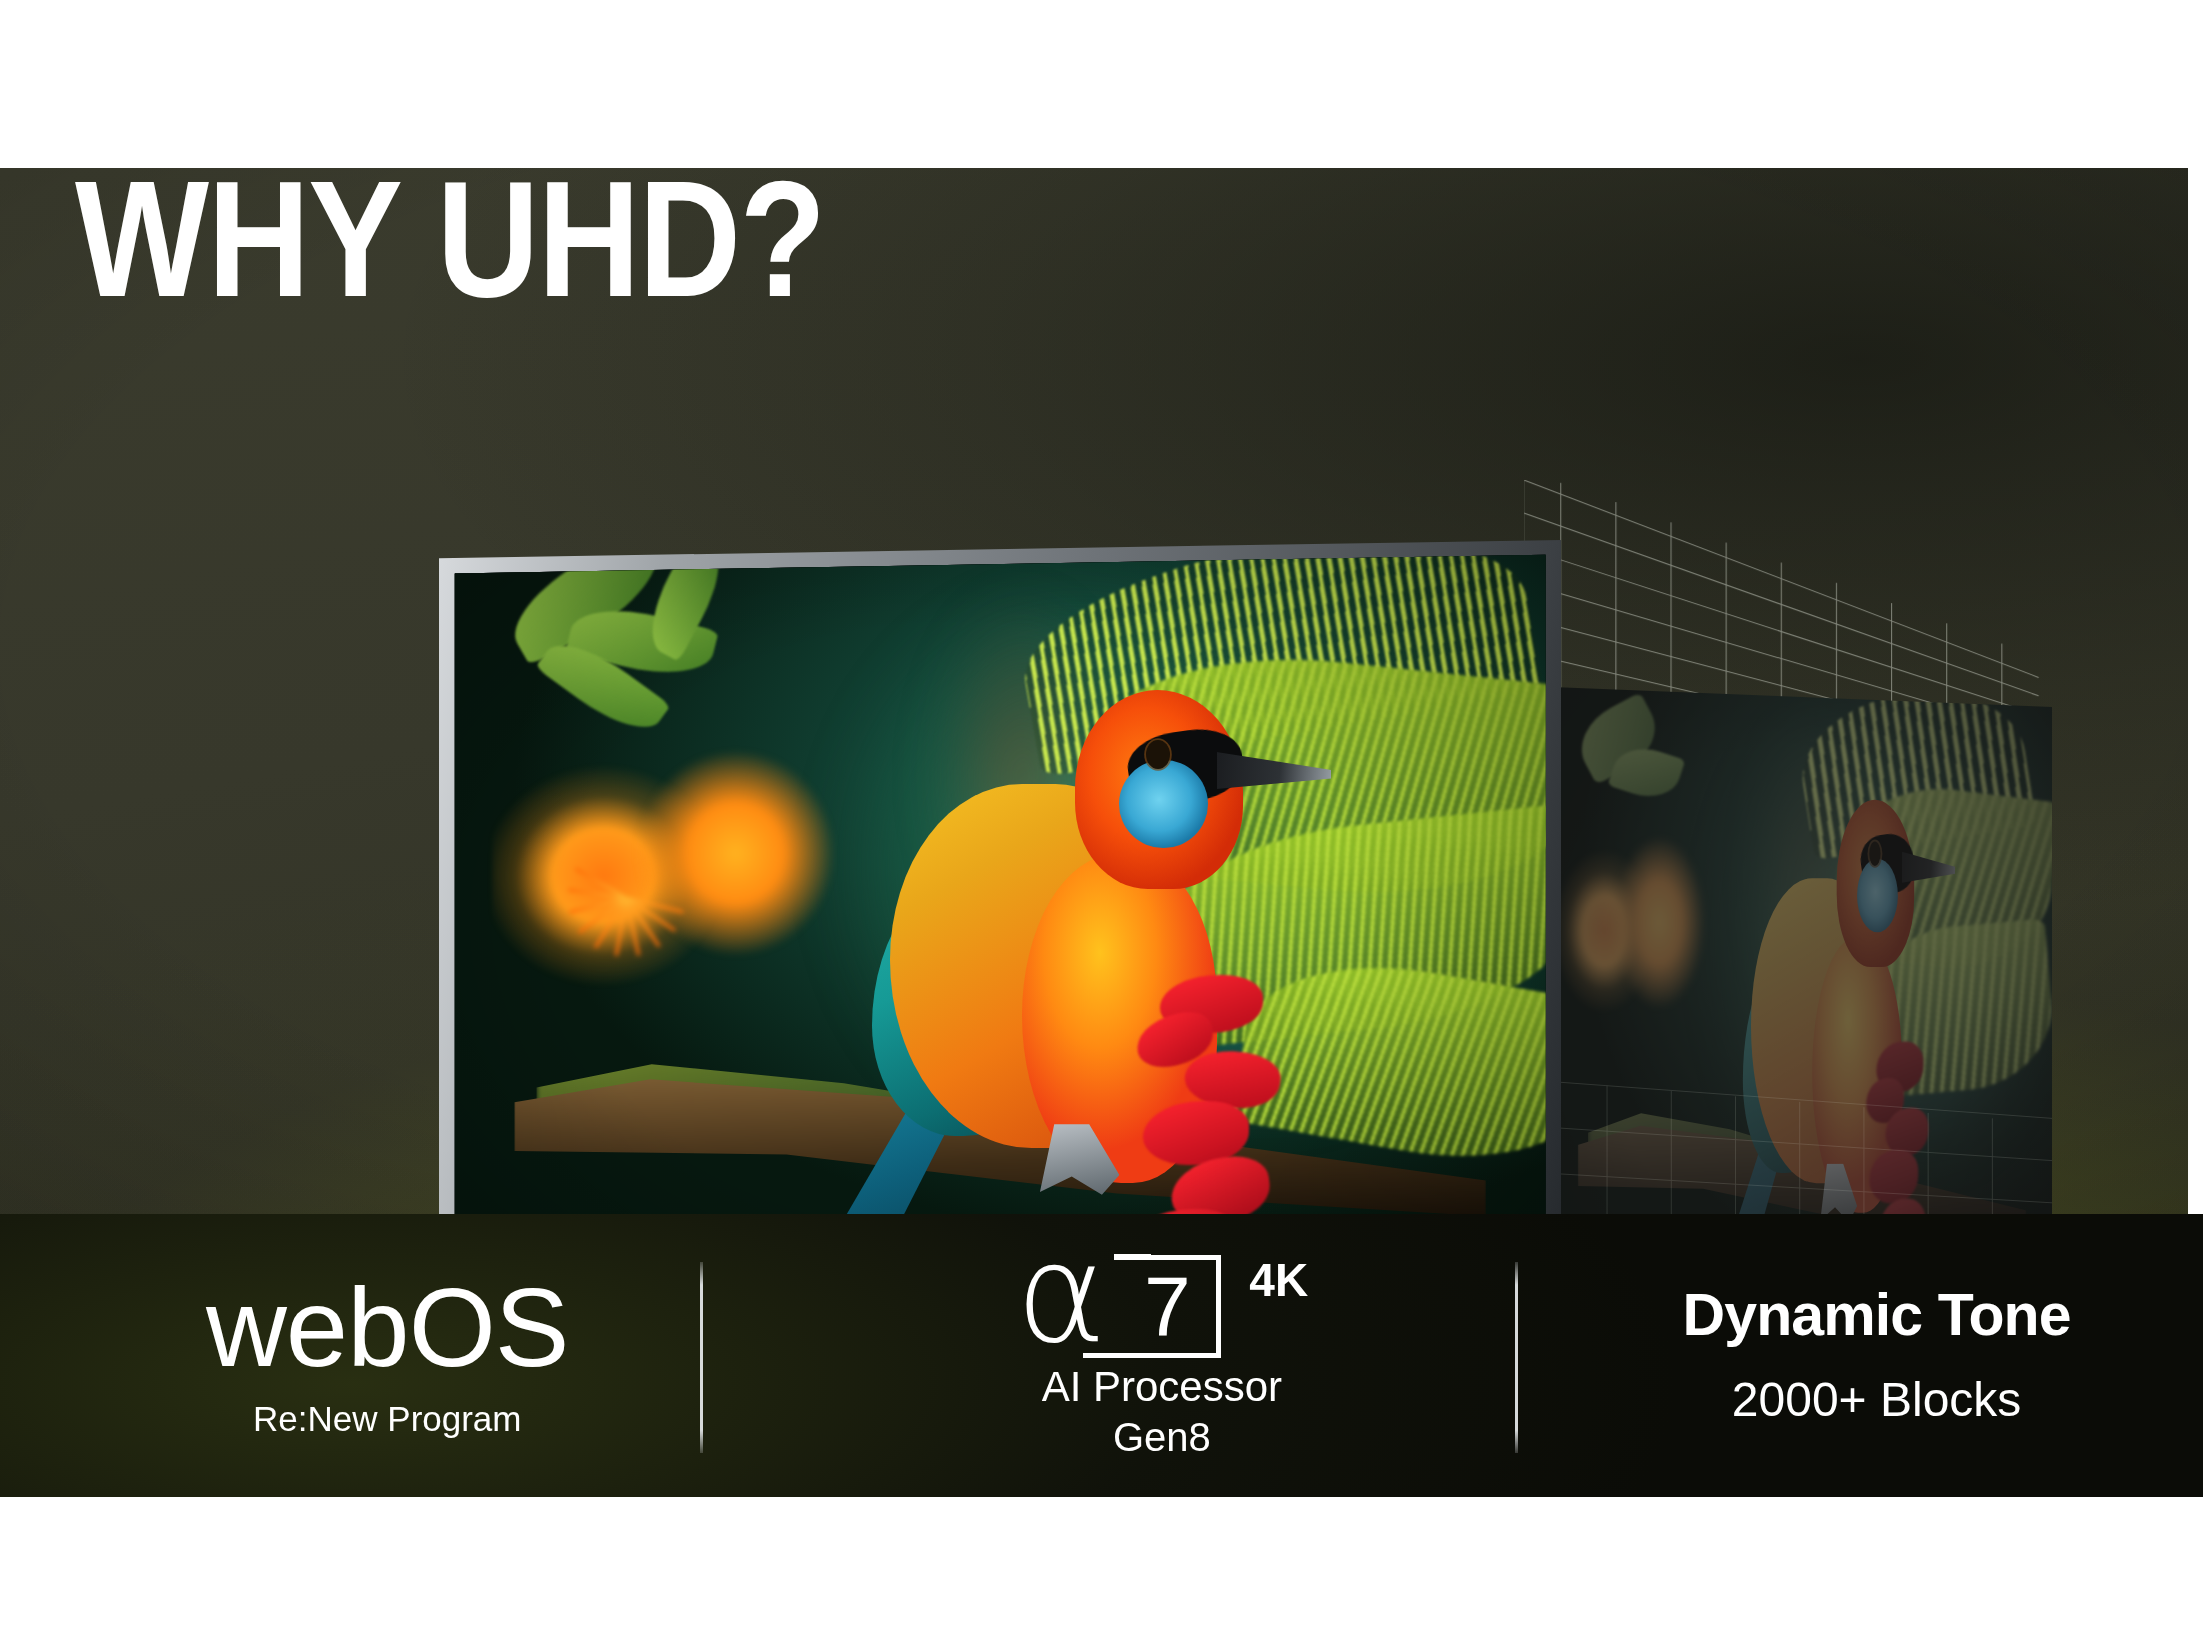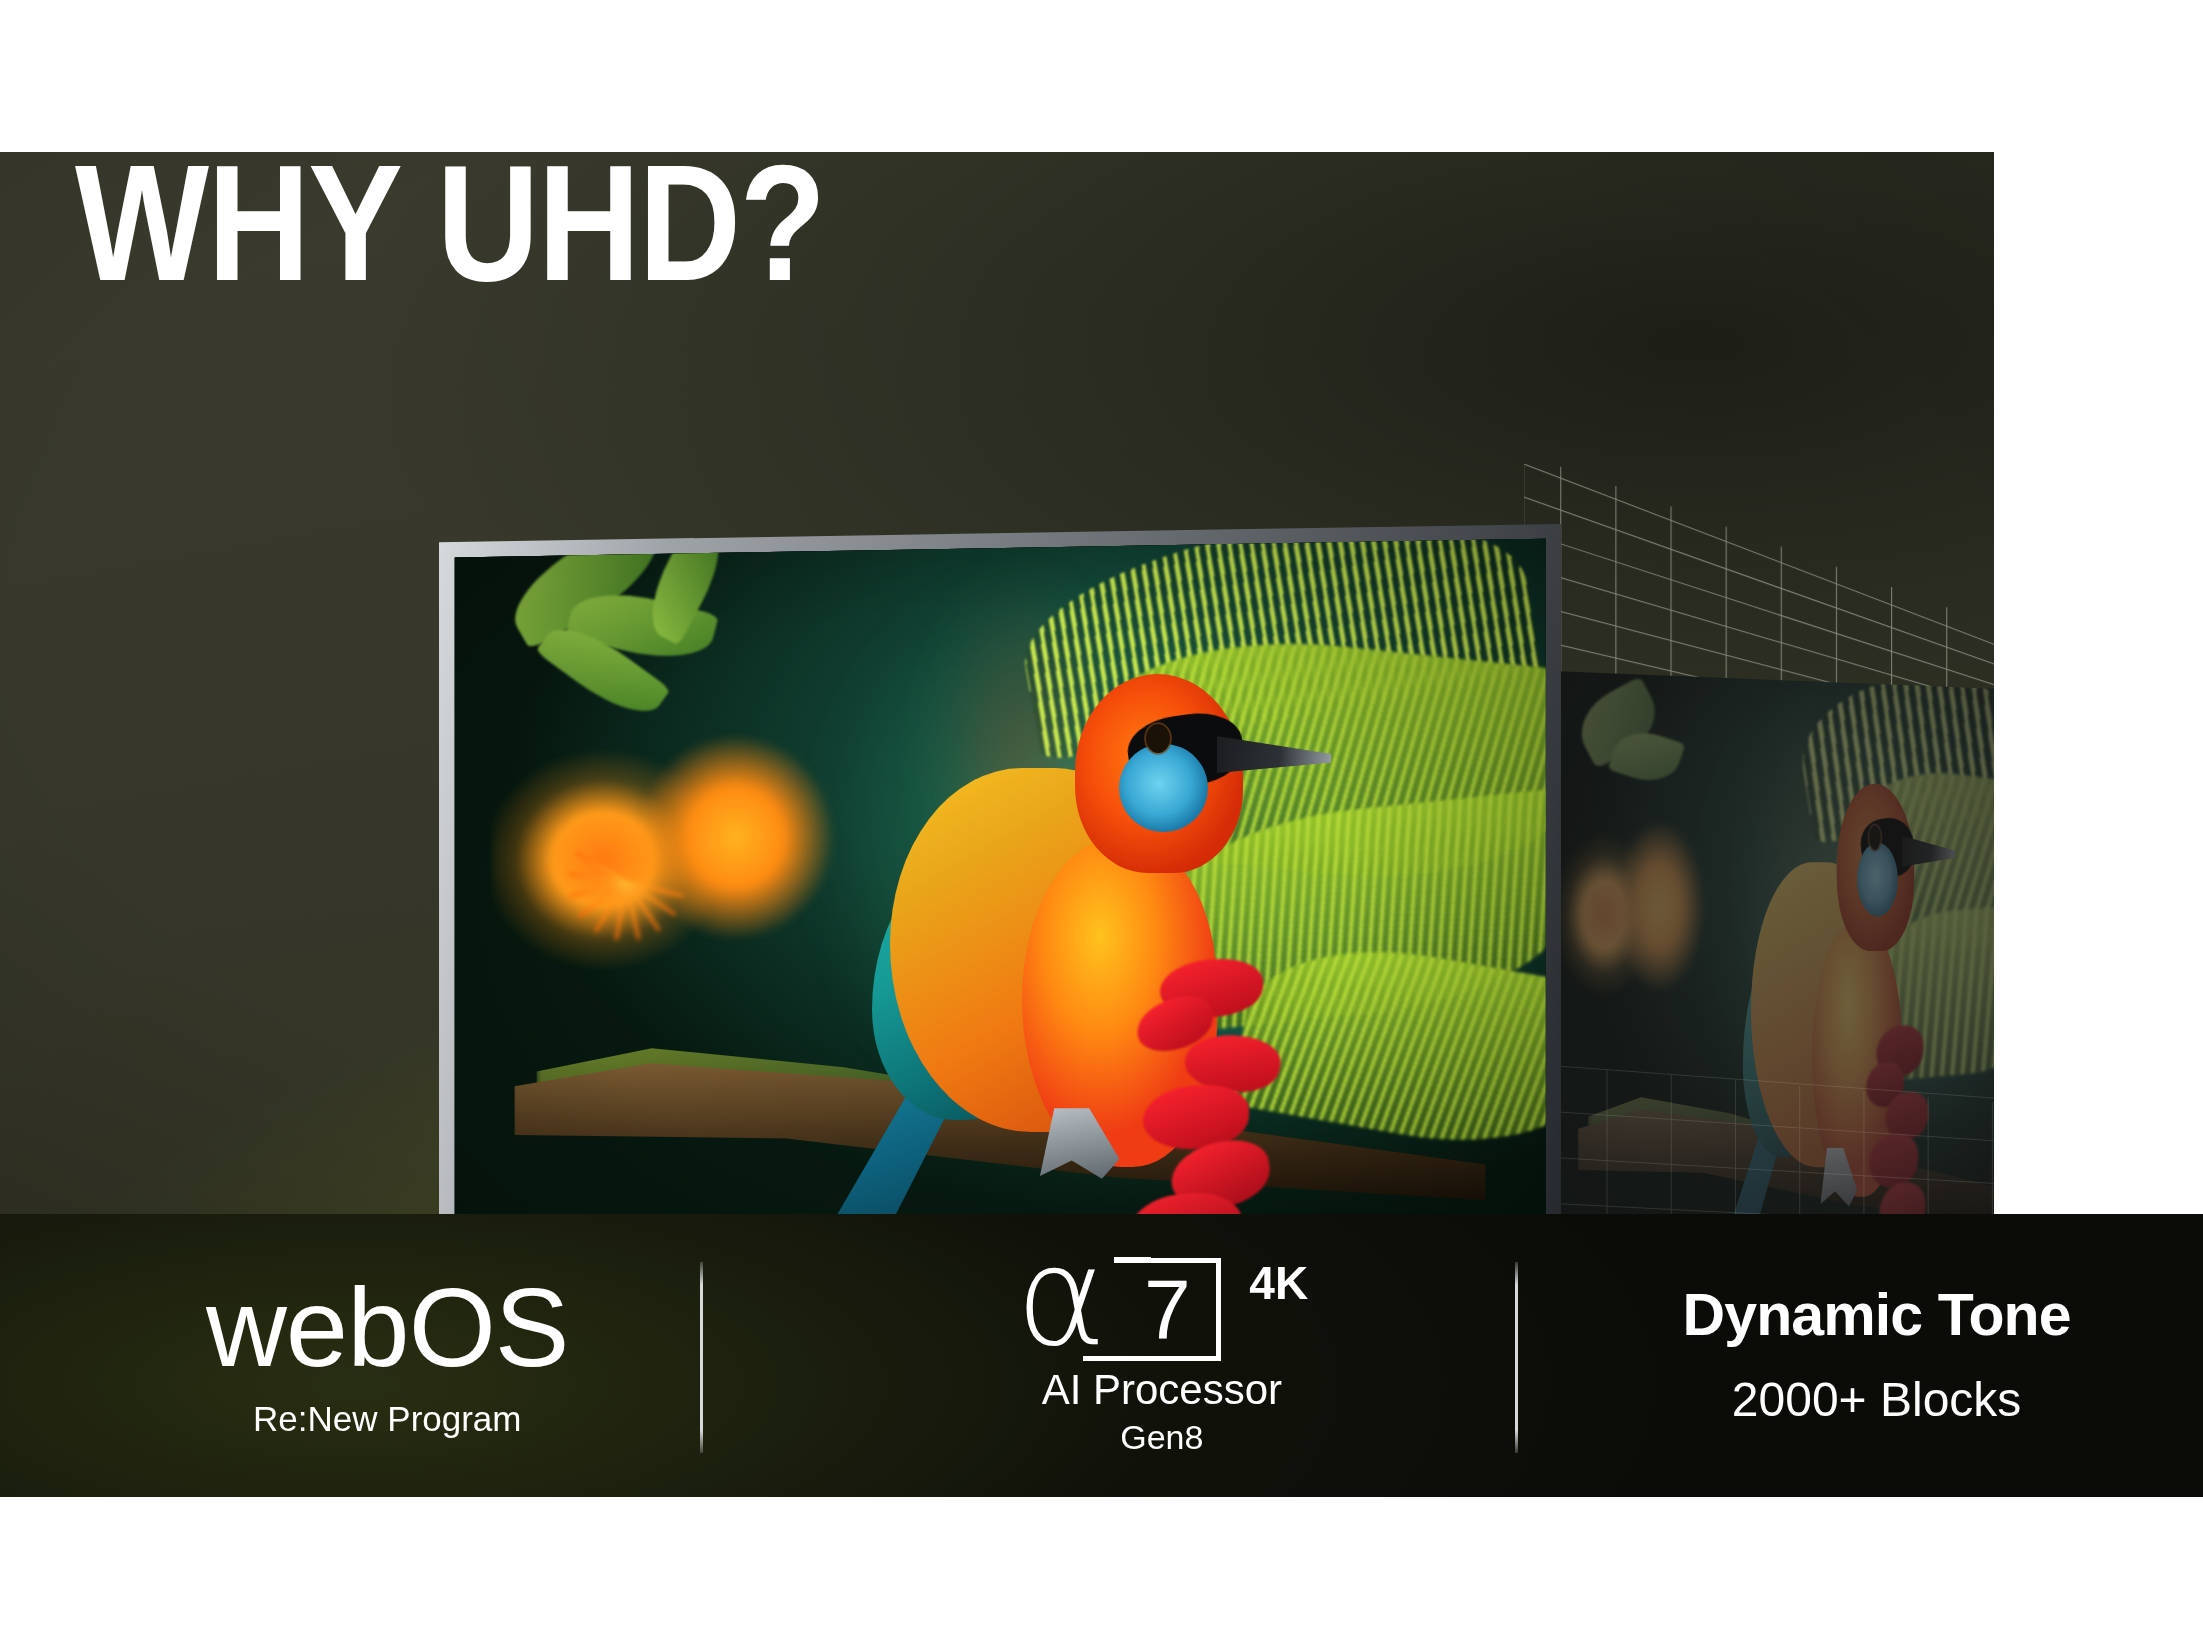"WHY UHD?" .hero { top: 152px -> 168px; width: 1994px -> 2188px }
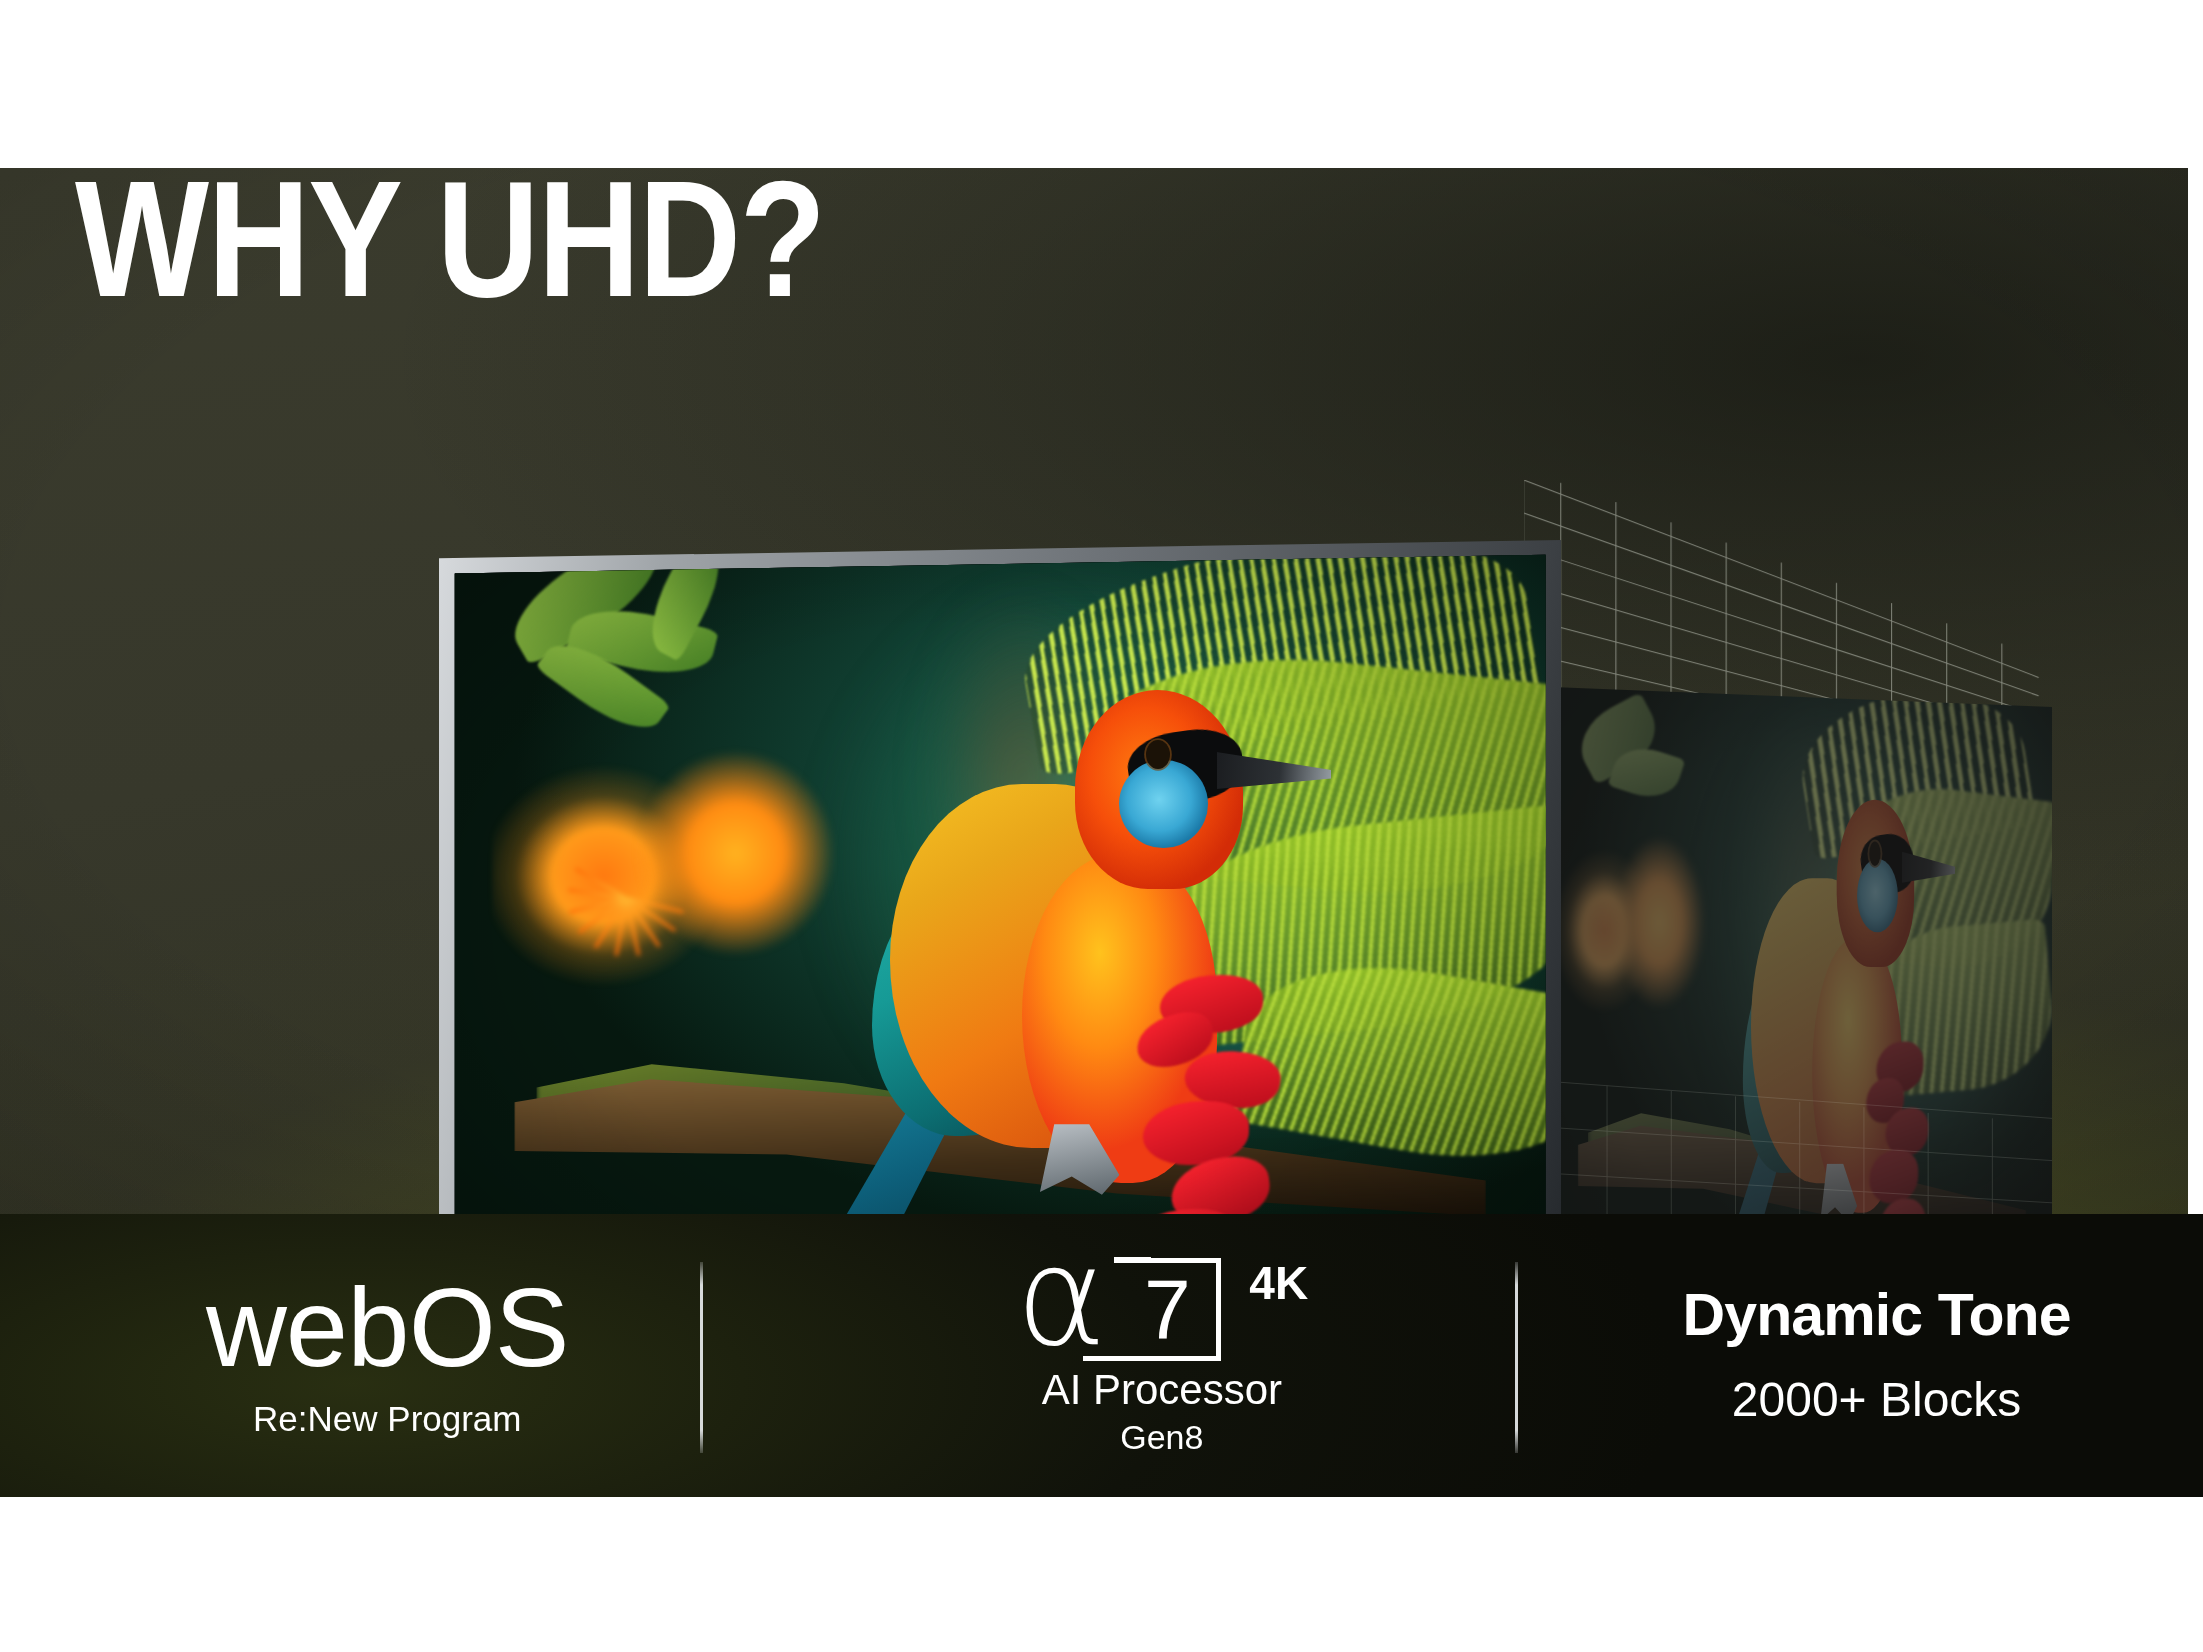"Gen8" .proc-sub2 { font-size: 34px -> 40px }
